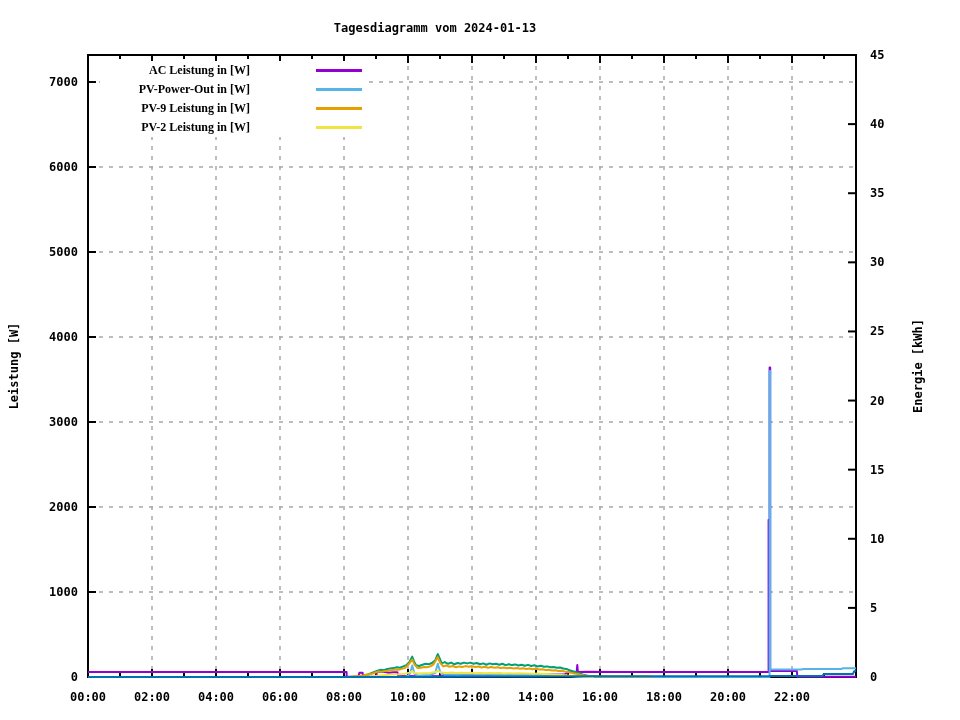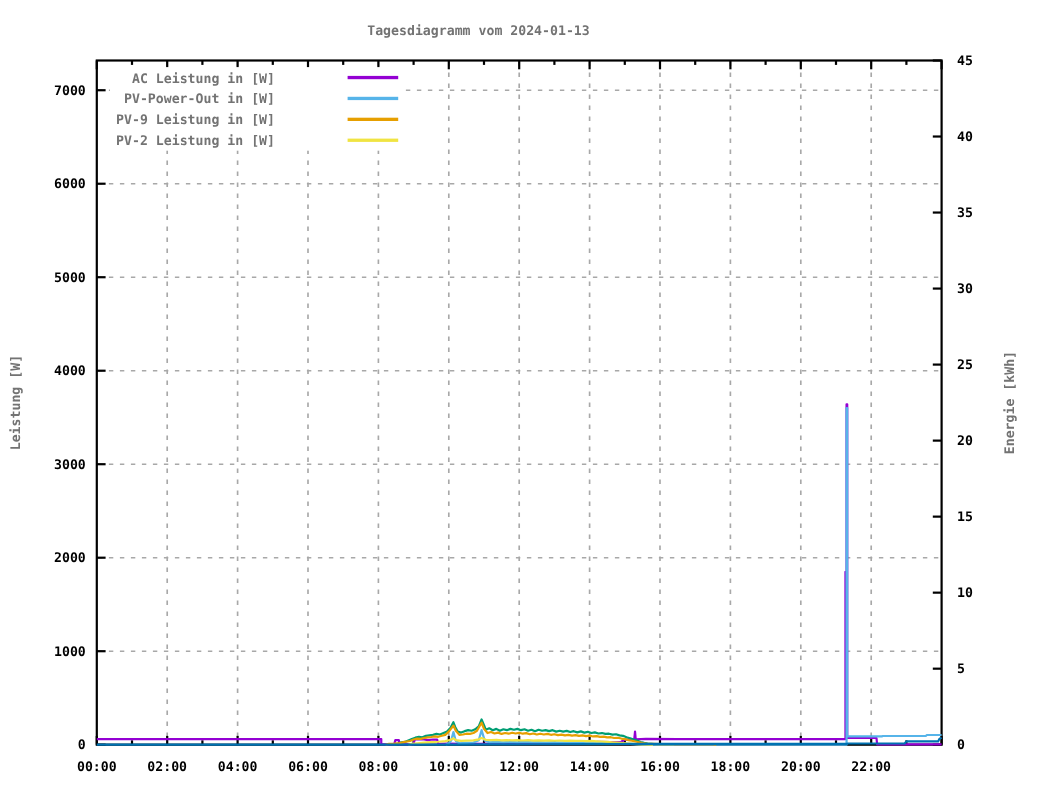"Tagesdiagramm vom 2024-01-13" #stage { color: #737373 -> #000000 }
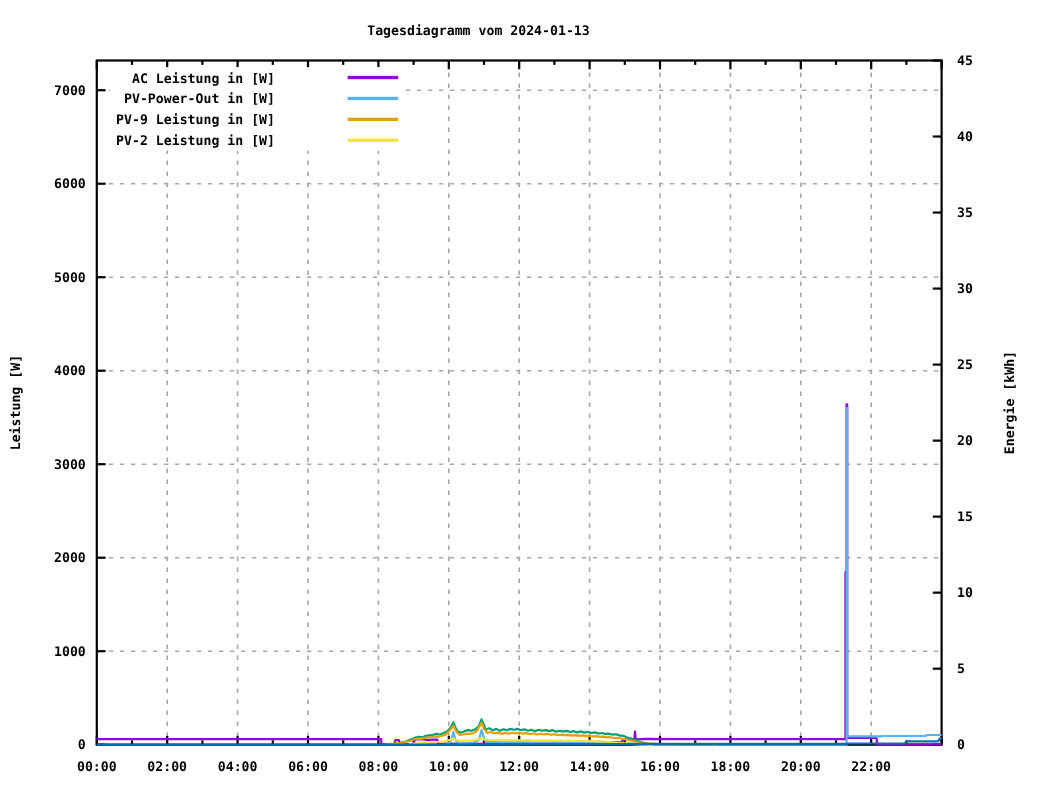"AC Leistung in [W]" .llabel { font-family: none -> Liberation Serif, serif }
